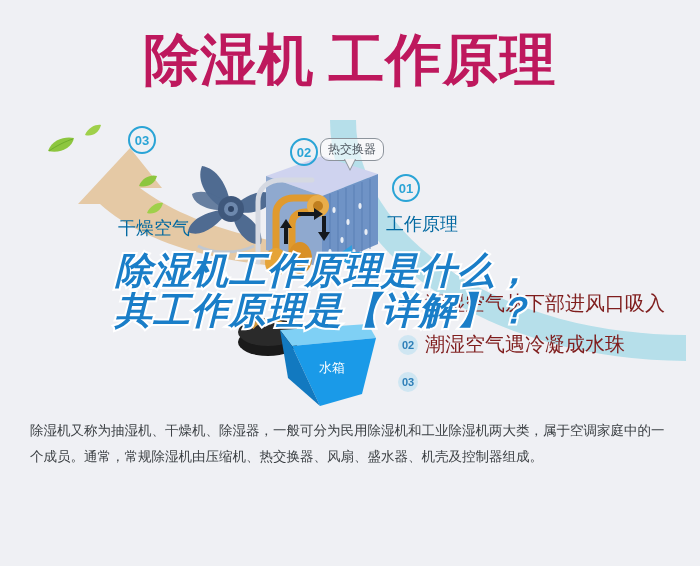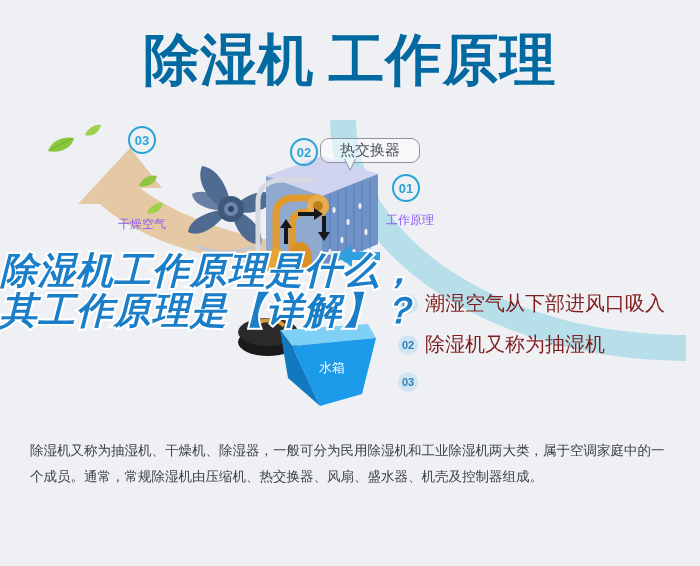"除湿机 工作原理" .title-text { color: #0369a1 -> #be185d }
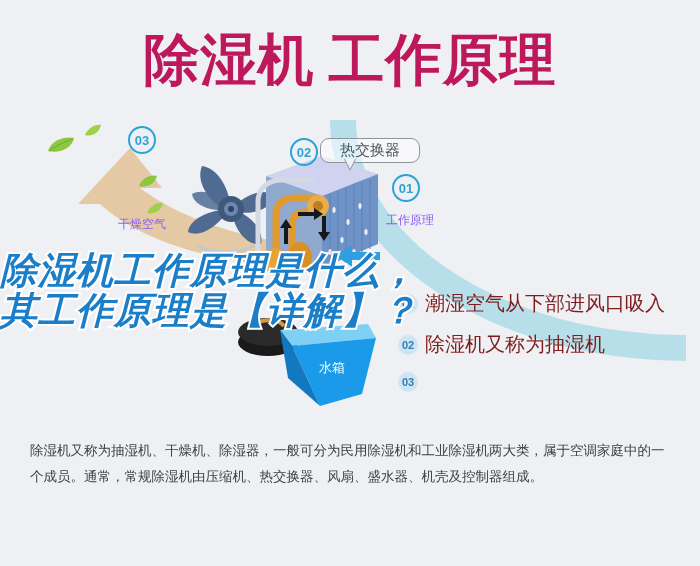"热交换器" .bubble { font-size: 15px -> 12px; padding: 2px 19px -> 2px 7px }
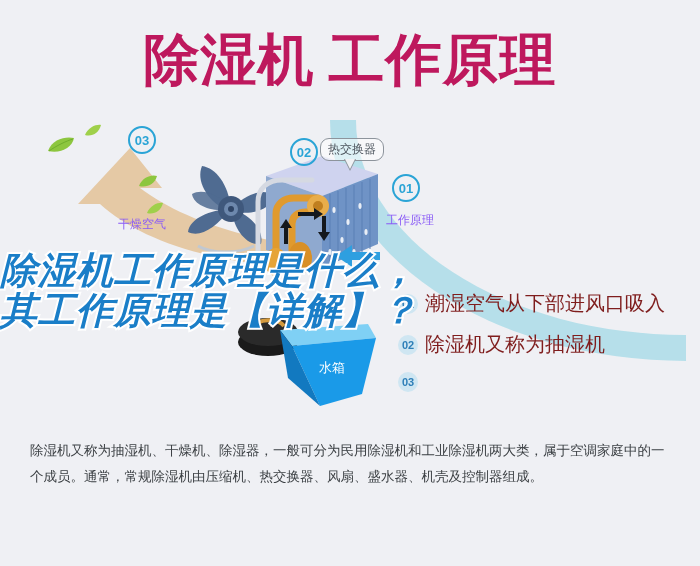"干燥空气" .cap-txt { color: #8b5cf6 -> #0369a1; font-size: 12px -> 18px }
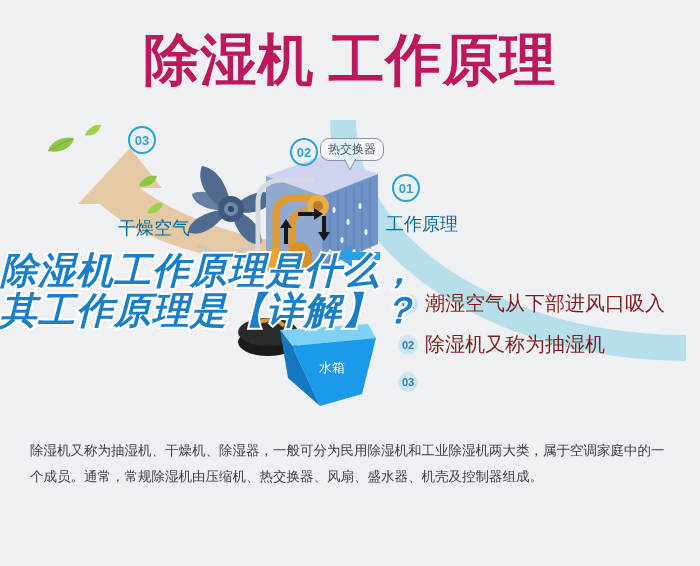"除湿机工作原理是什么，" .overlay { text-align: left -> center }
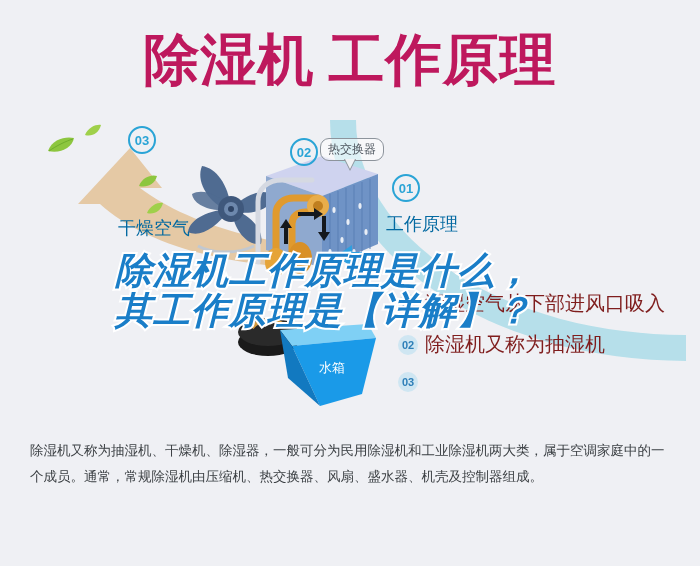"除湿机又称为抽湿机" div.step-label { text: 除湿机又称为抽湿机 -> 潮湿空气遇冷凝成水珠 }
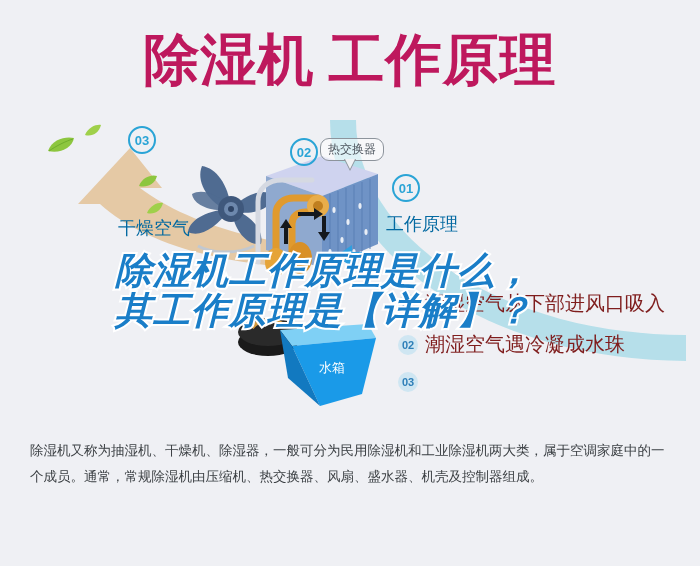"除湿机又称为抽湿机、干燥机、除湿器，一般可分为民用除湿机和工业除湿机两大类，属于" .body-copy .lead { margin-top: 20px -> none }
